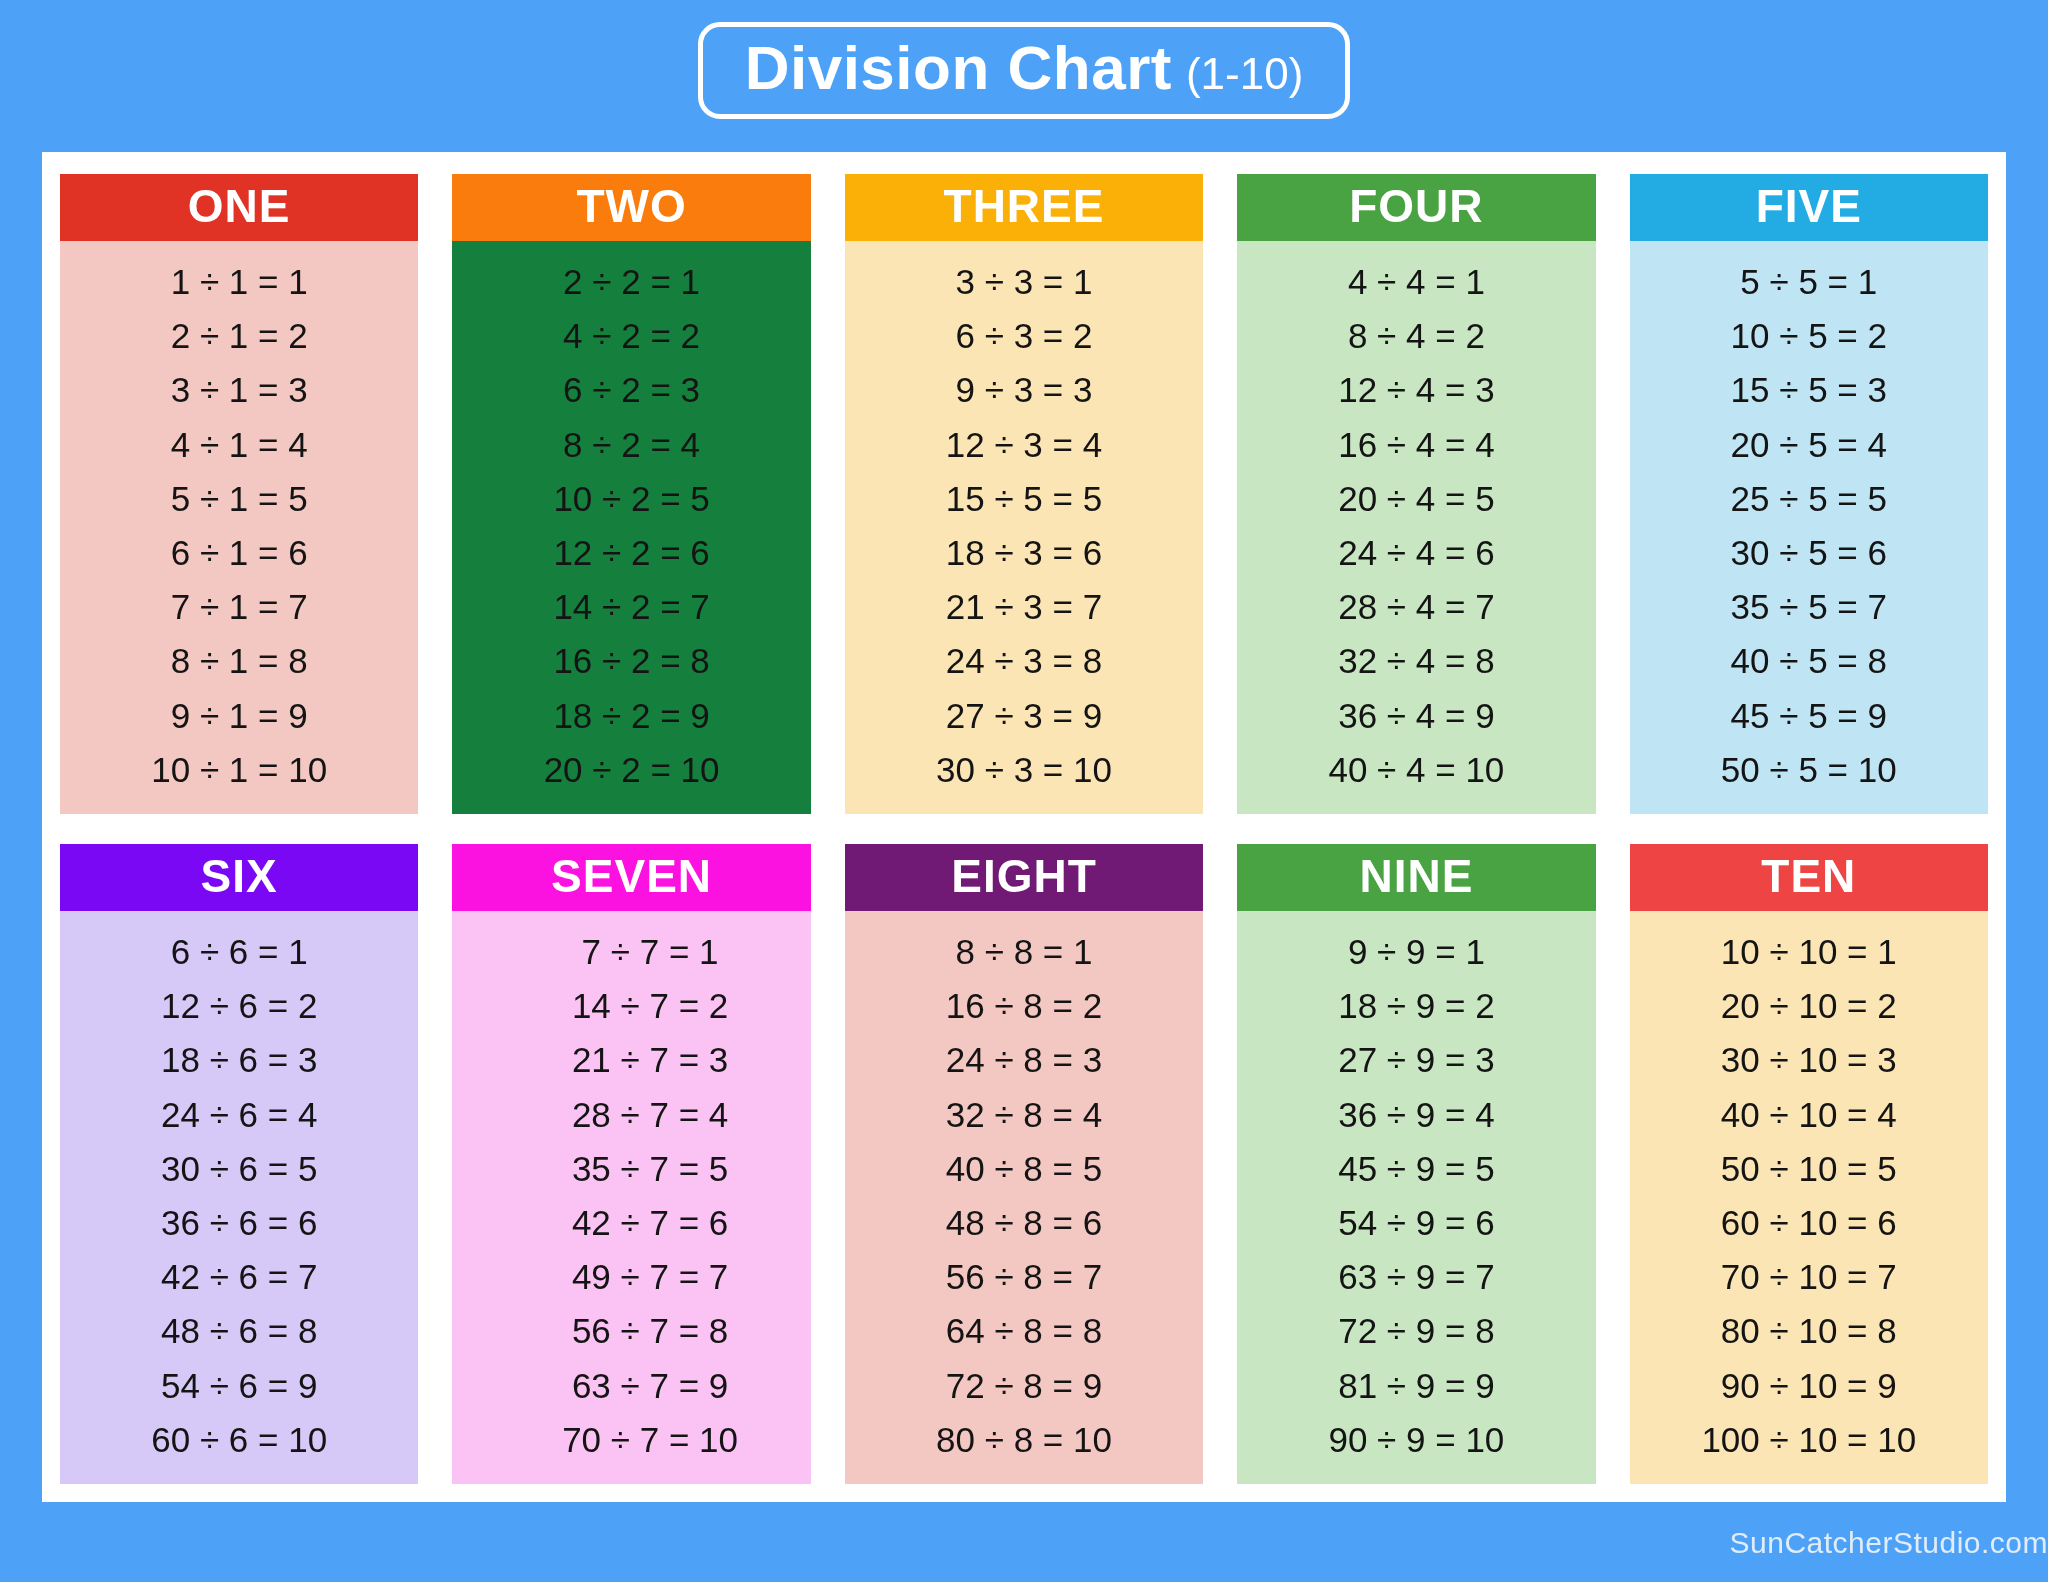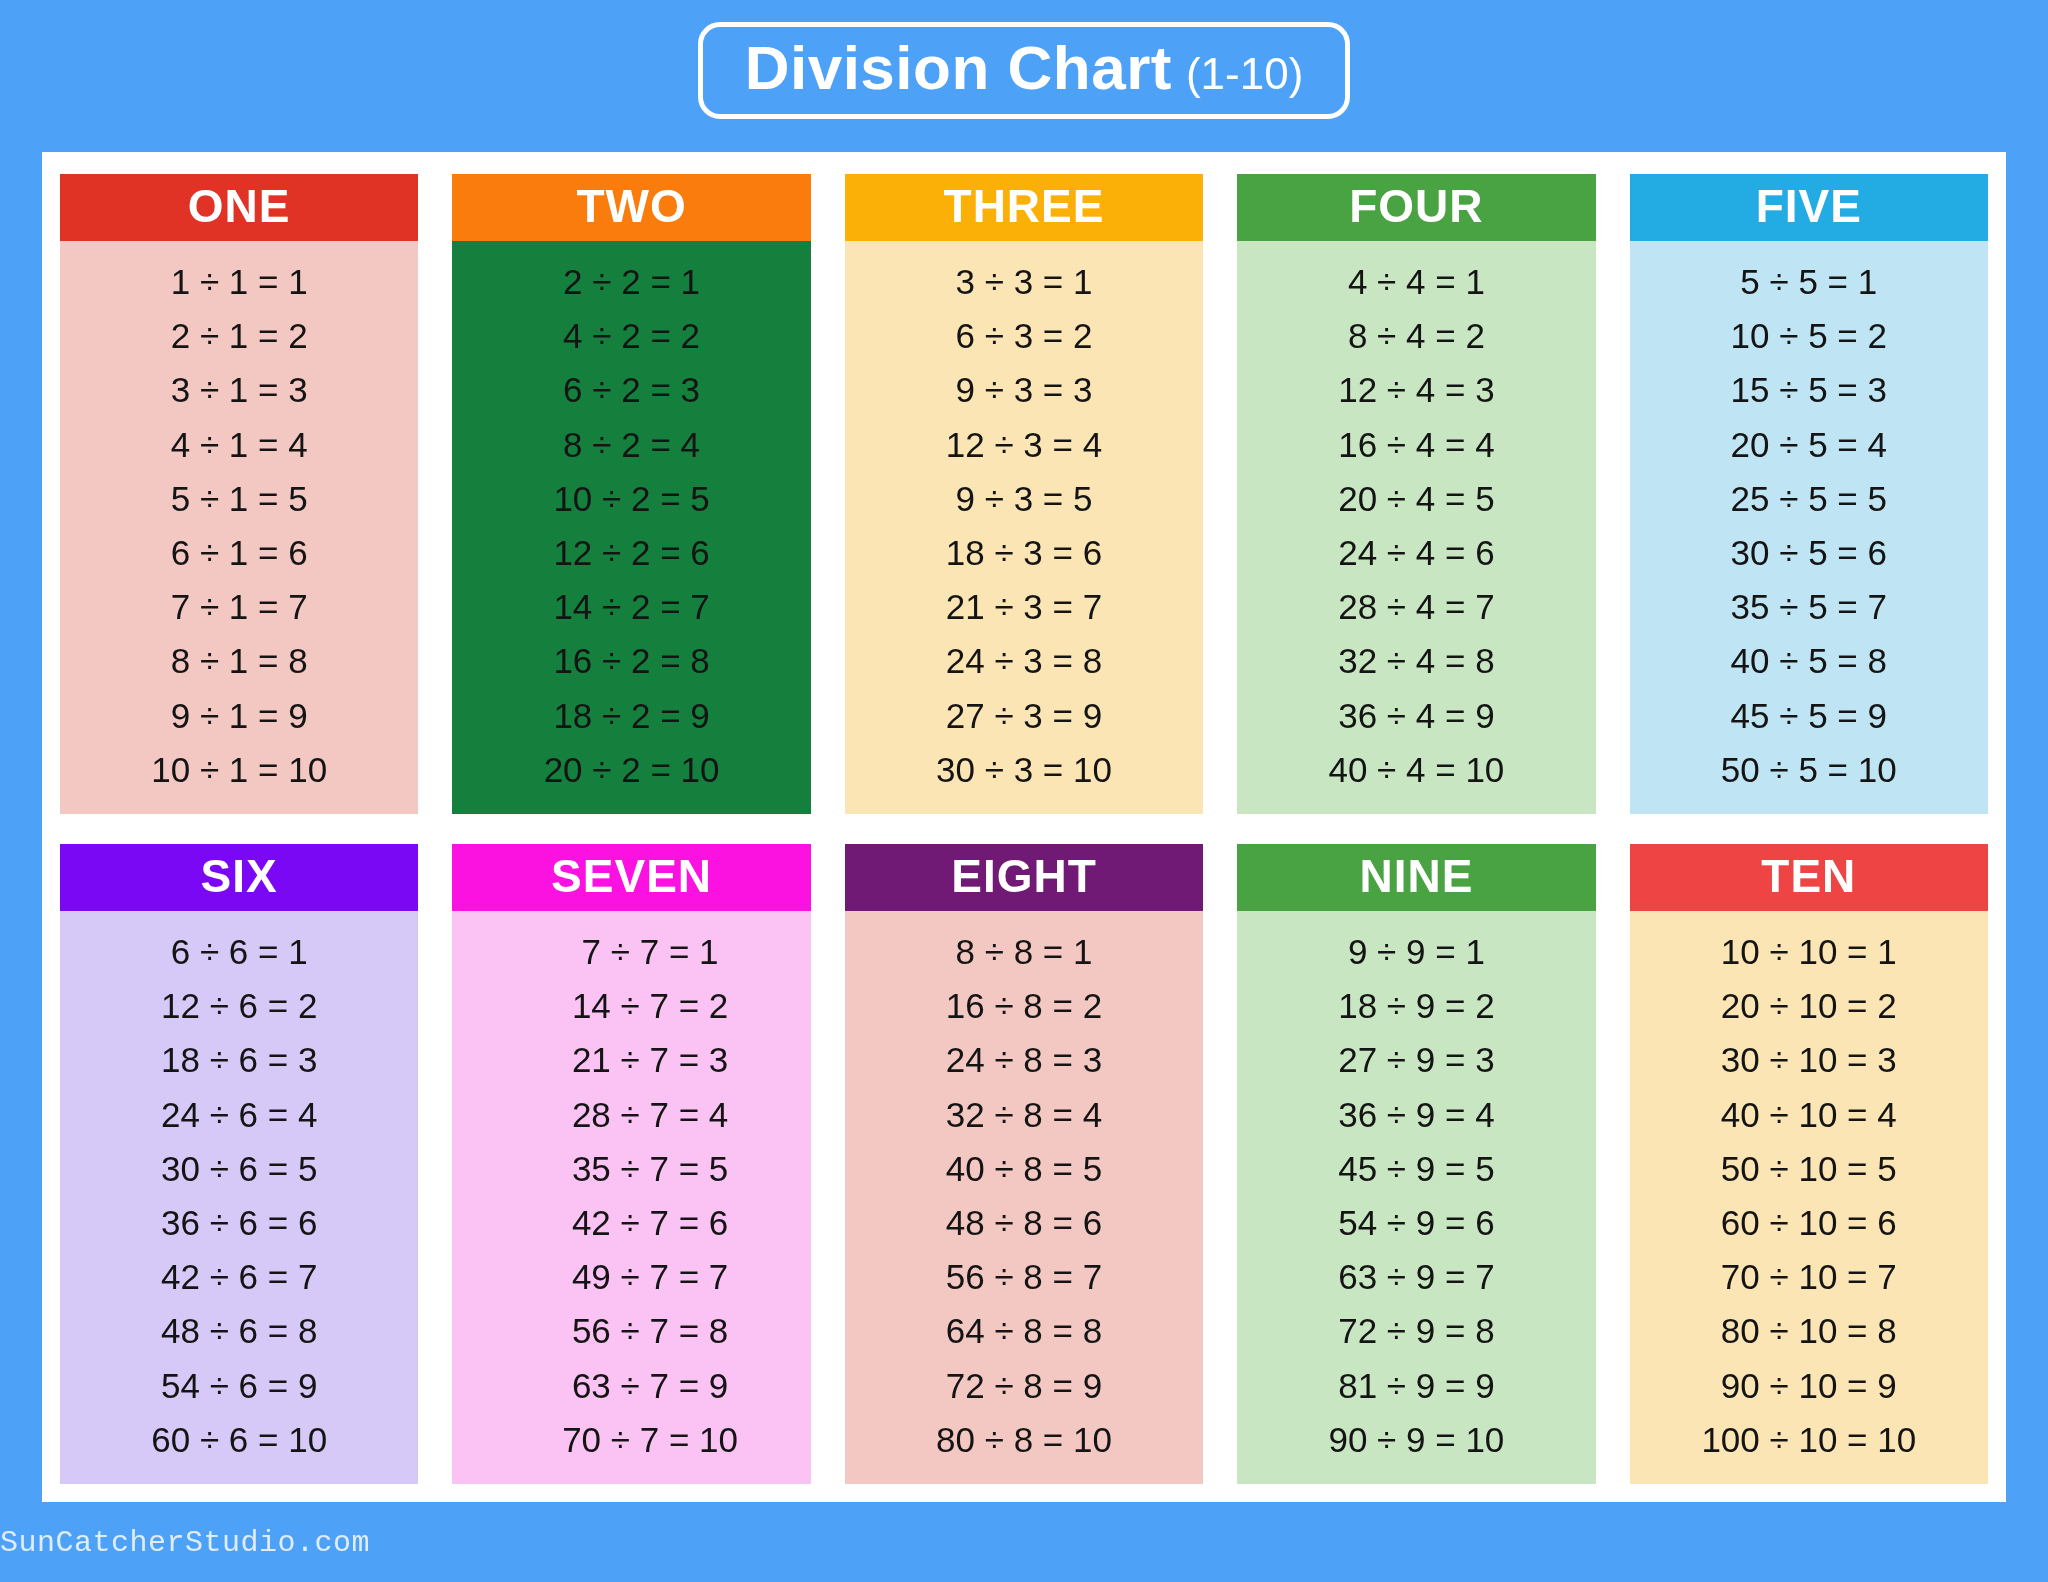"9 ÷ 3 = 5" div.row { text: 9 ÷ 3 -> 15 ÷ 5 }
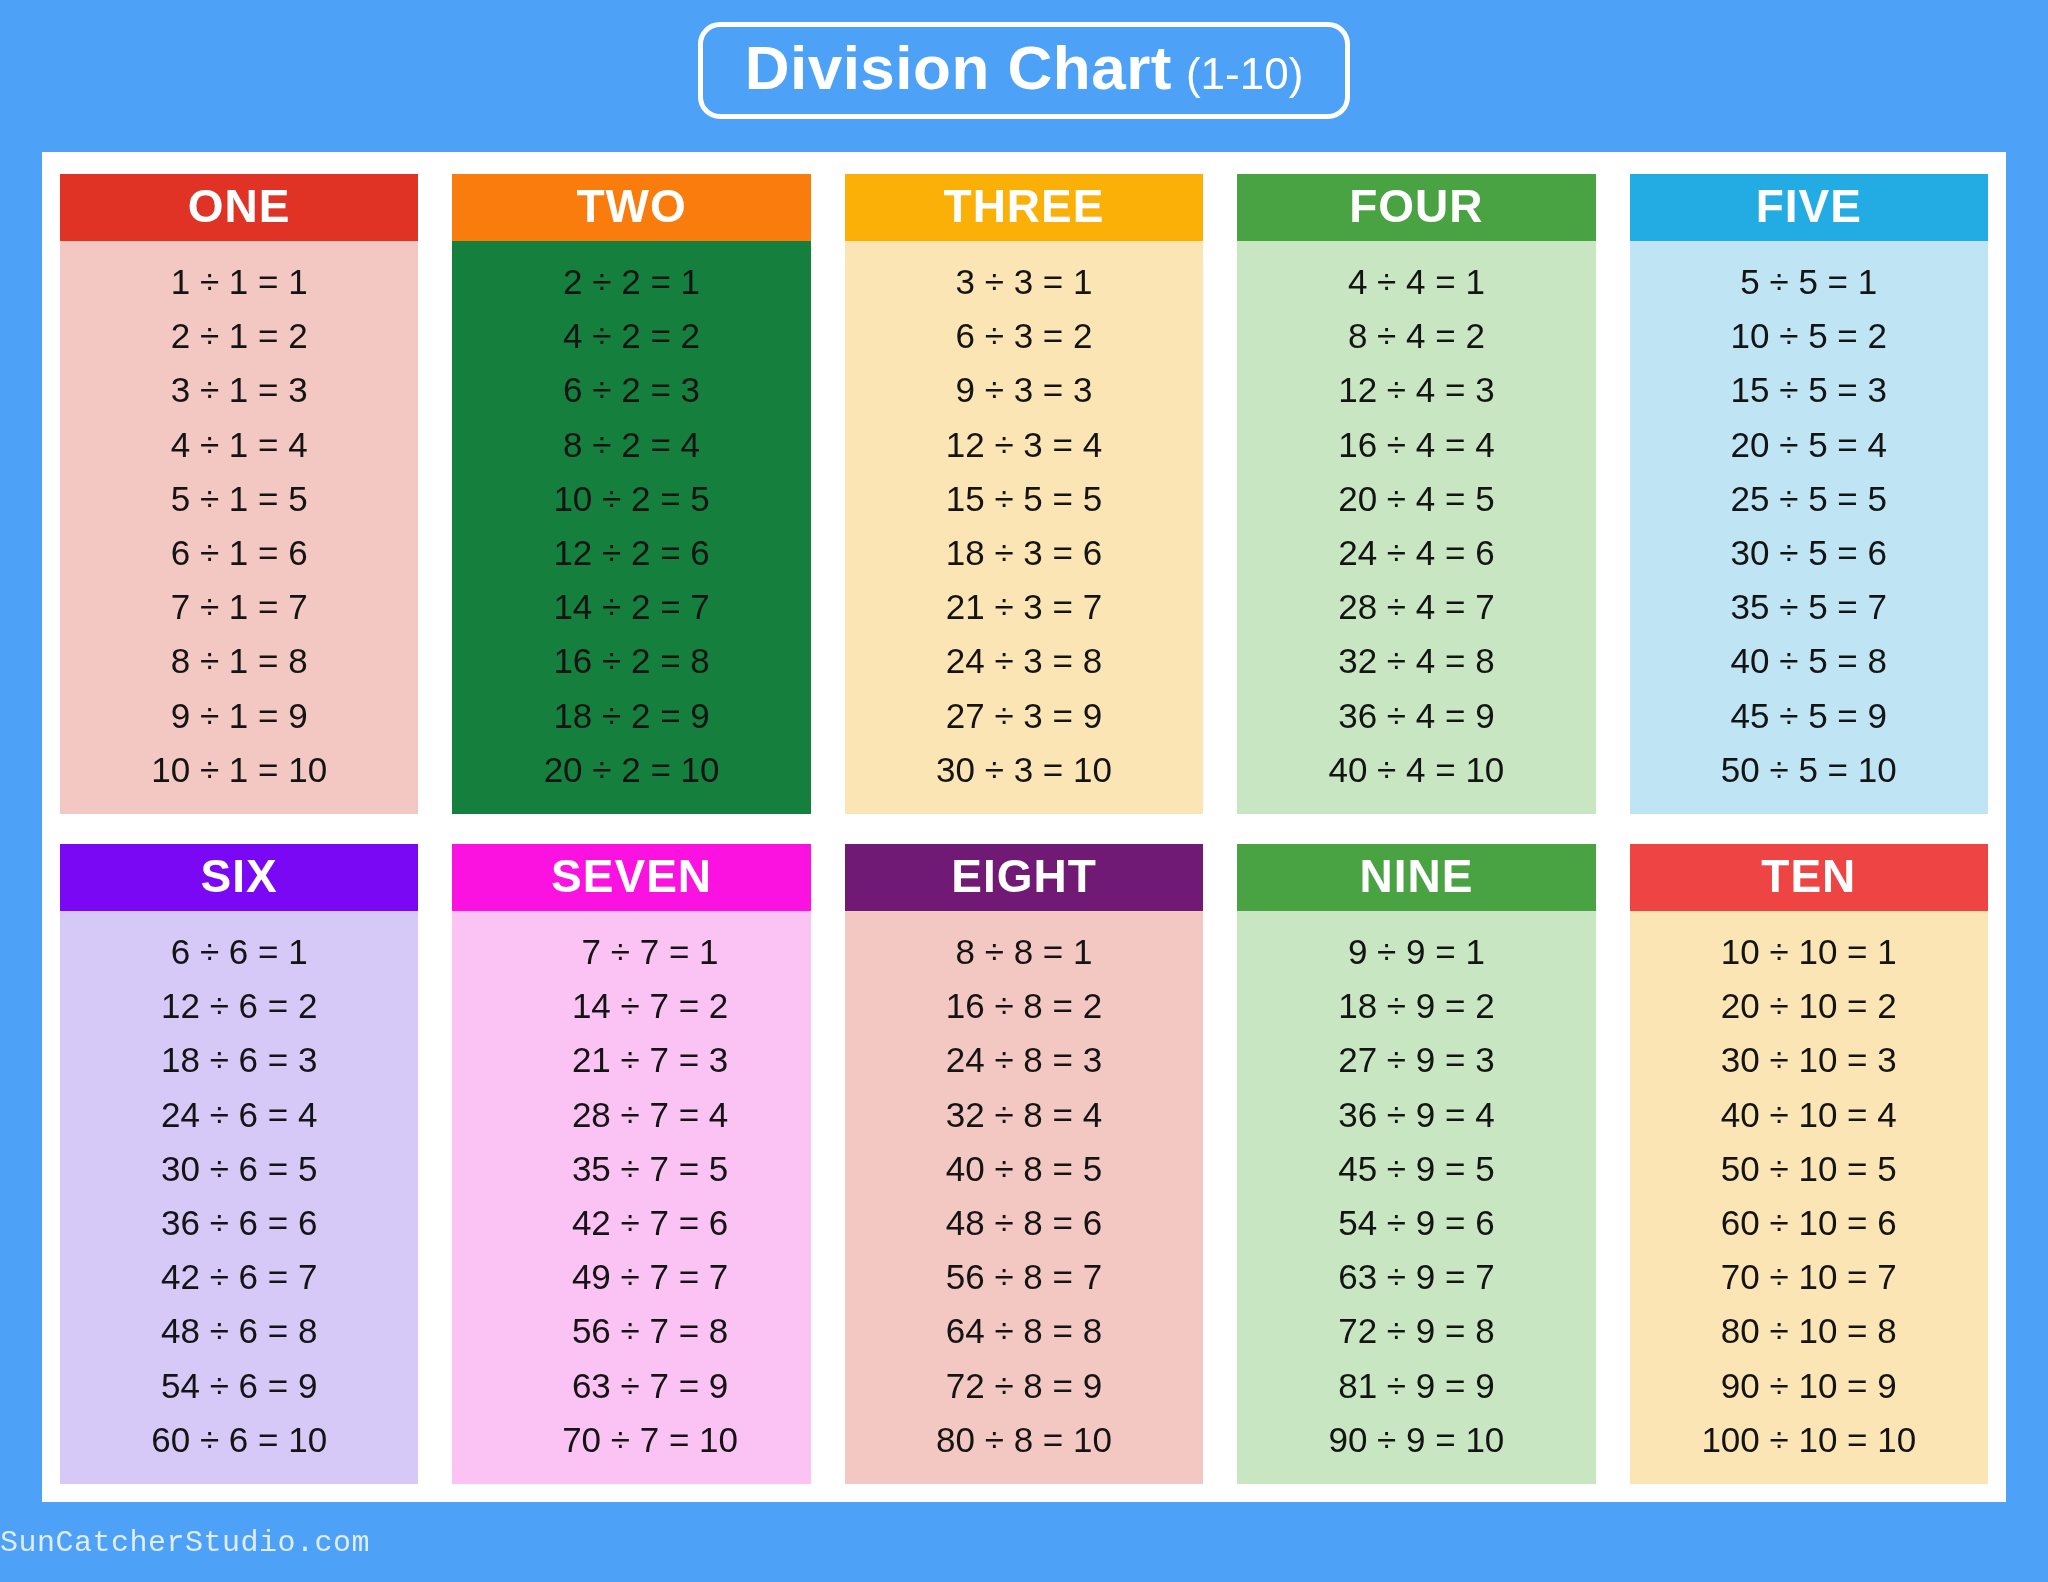"SunCatcherStudio.com" #footer { font-family: Liberation Mono, monospace -> Liberation Sans, sans-serif; text-align: left -> right }
